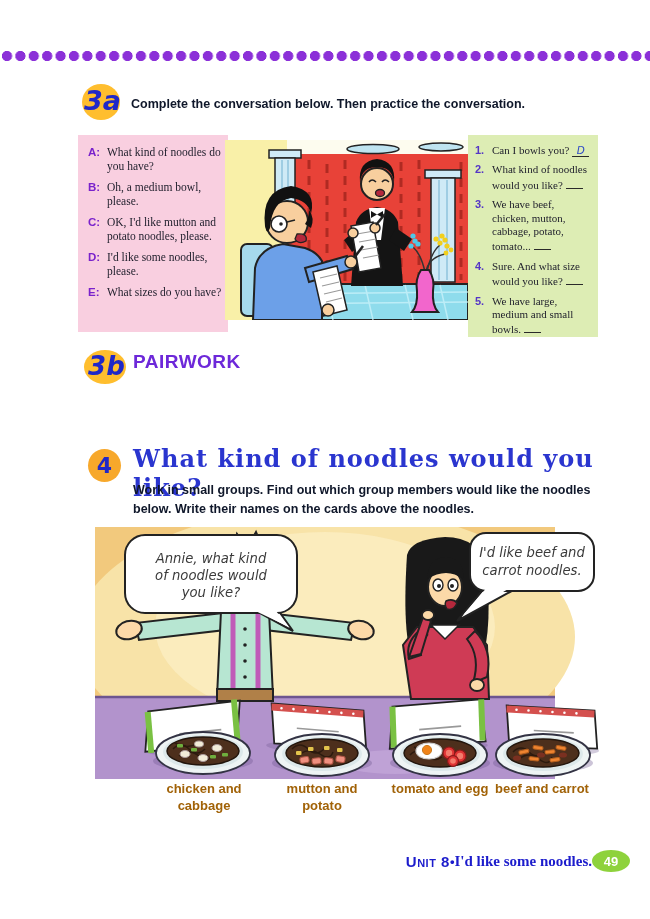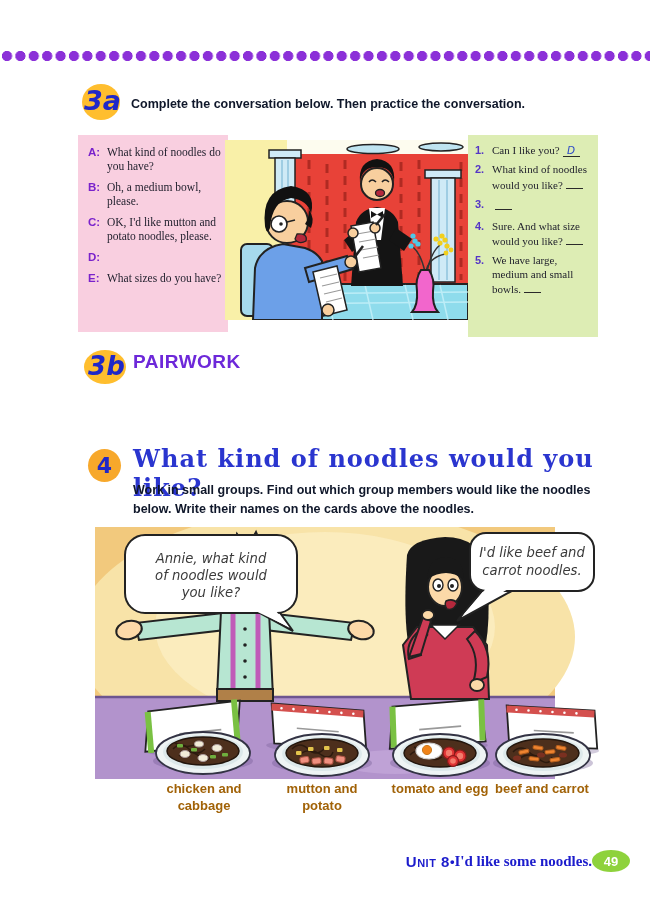"Can I like you?" span { text: like -> bowls }
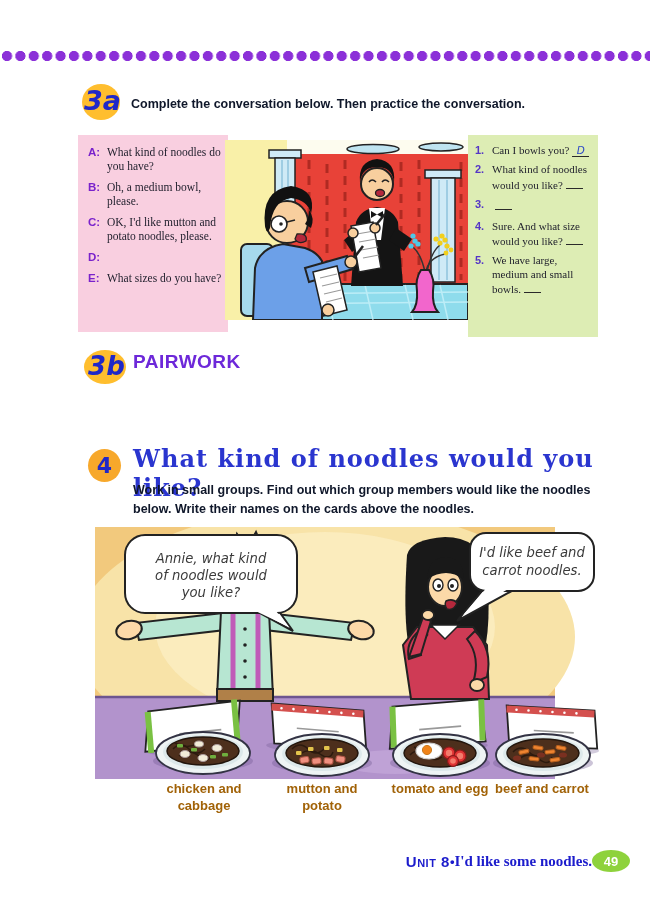"We have beef, chicken, mutton," span { html: none -> <span>We have beef, chicken, mutton, cabbage, potato, tomato...</span> }
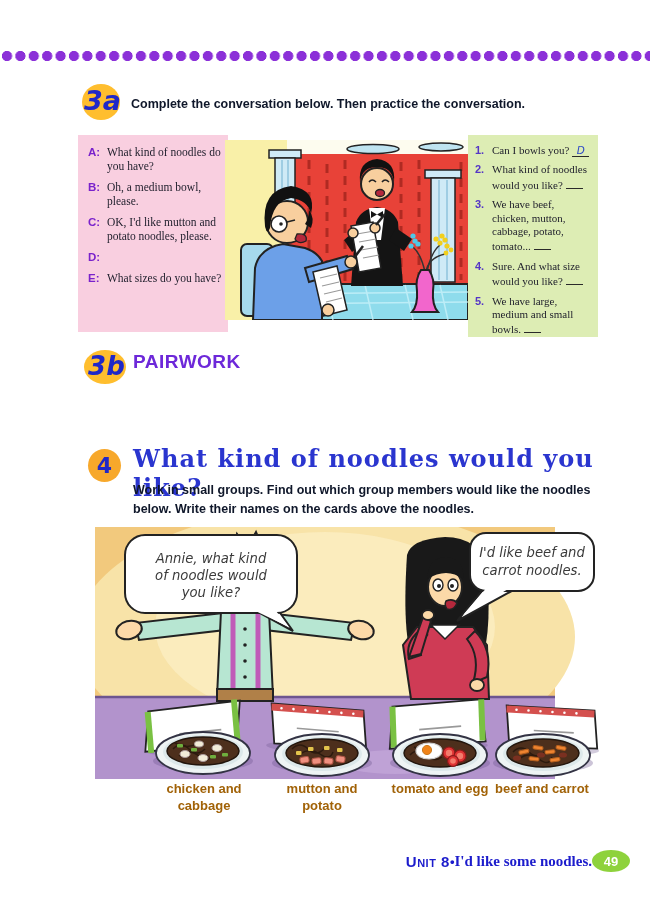"I'd like some noodles, please." span.dtext { html: none -> <span>I'd like some noodles, please.</span> }
